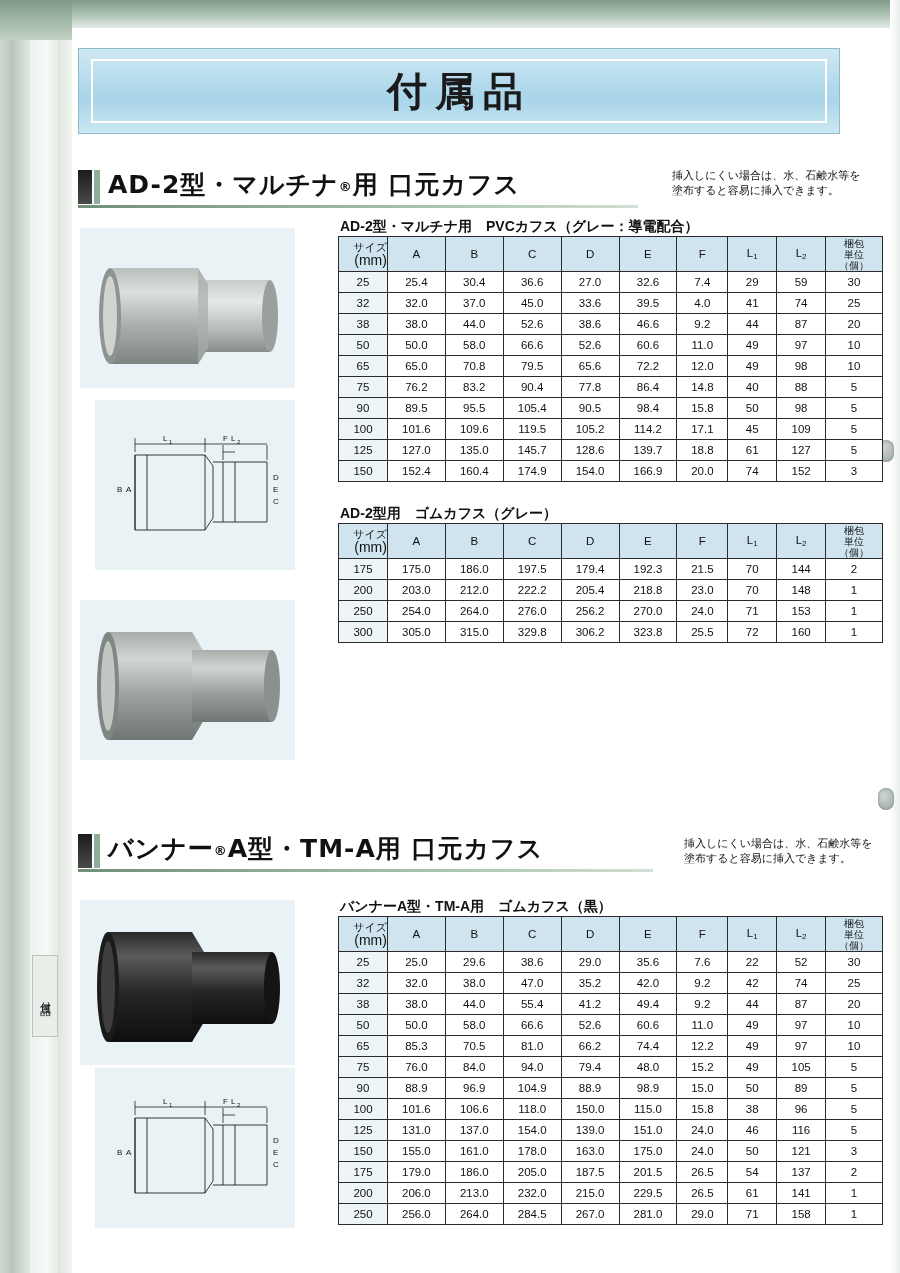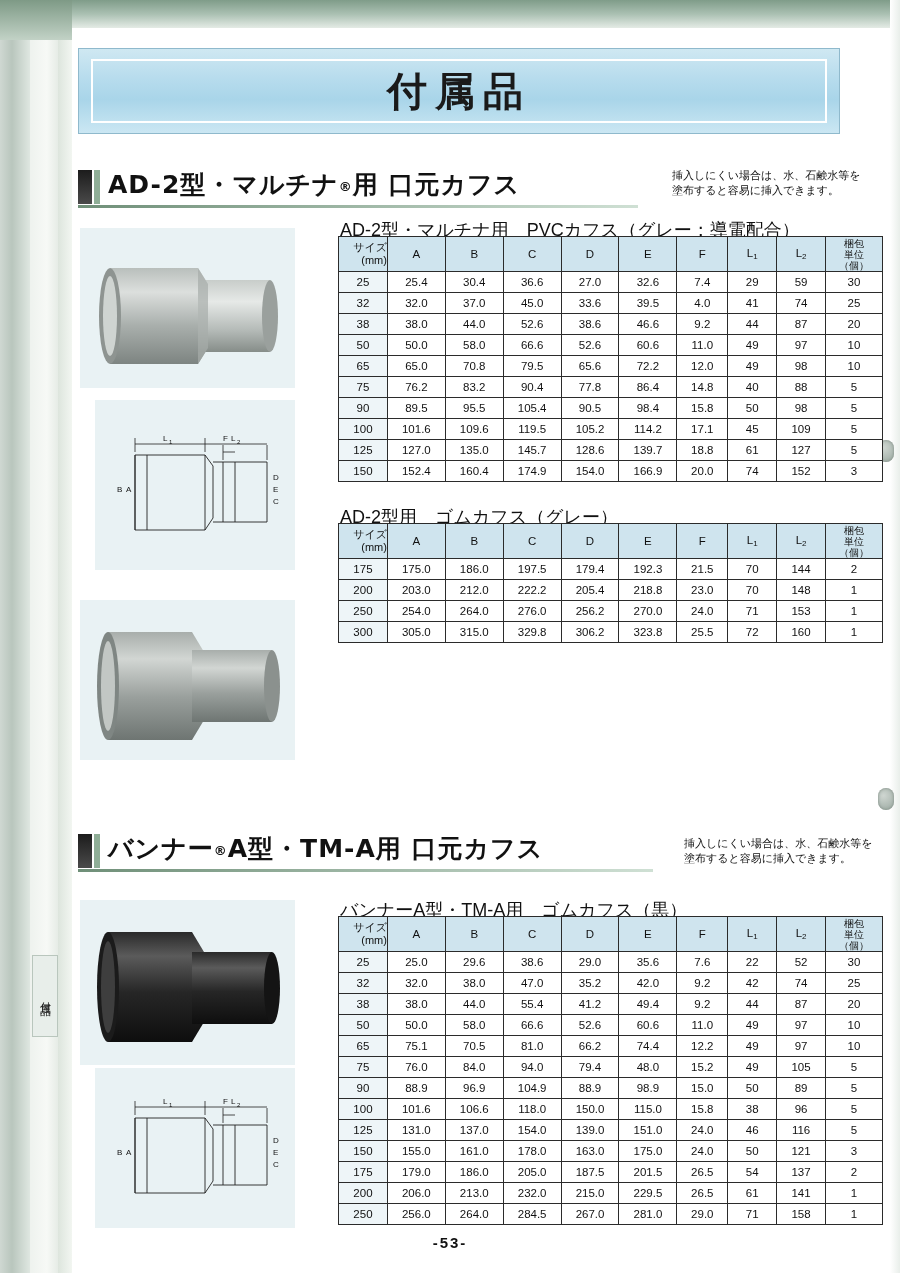"AD-2型・マルチナ用 PVCカフス（グレー：導電配合）" .tbl-caption { font-size: 18px -> 14px; font-weight: normal -> bold }
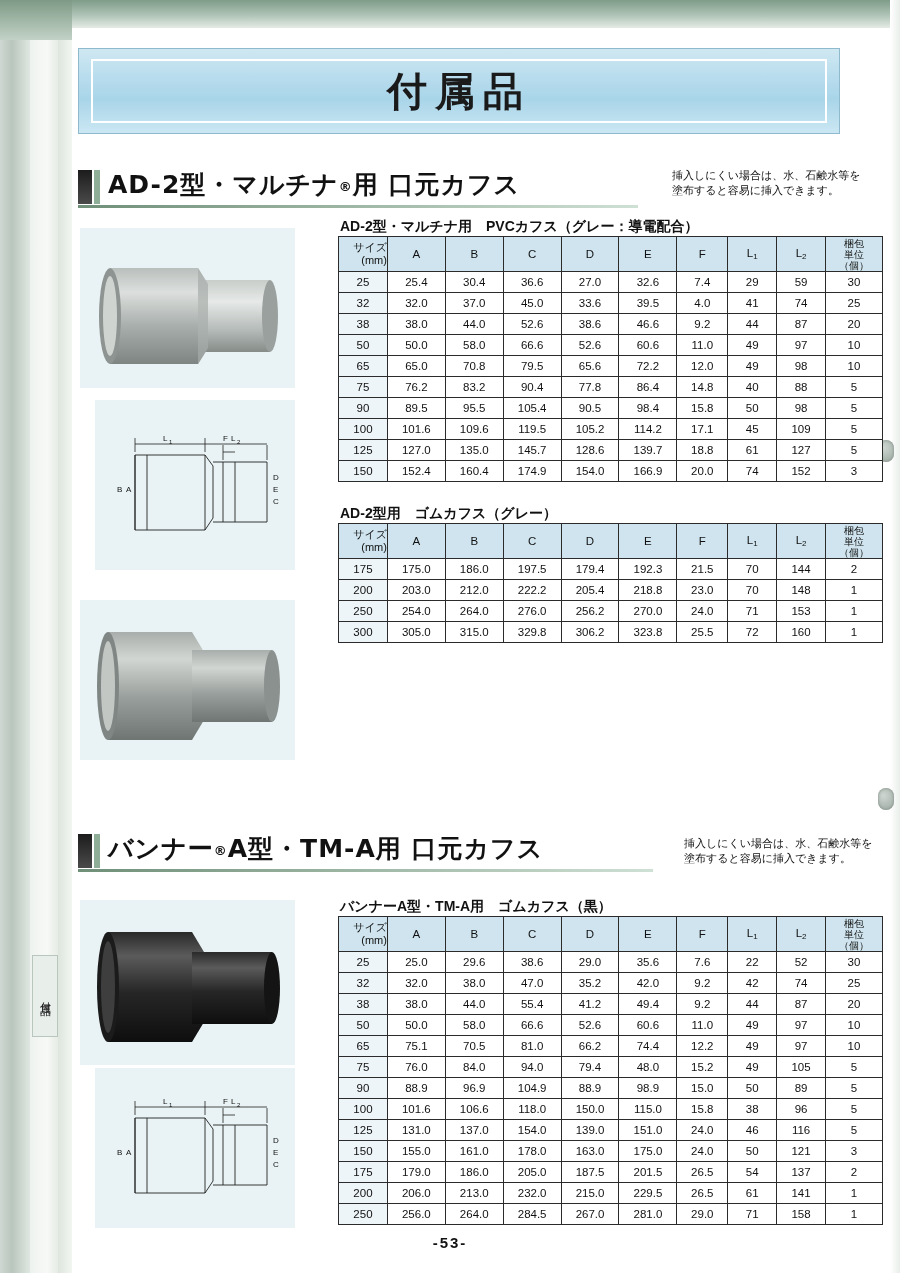"(mm)" .small-unit { font-size: 11px -> 14px }
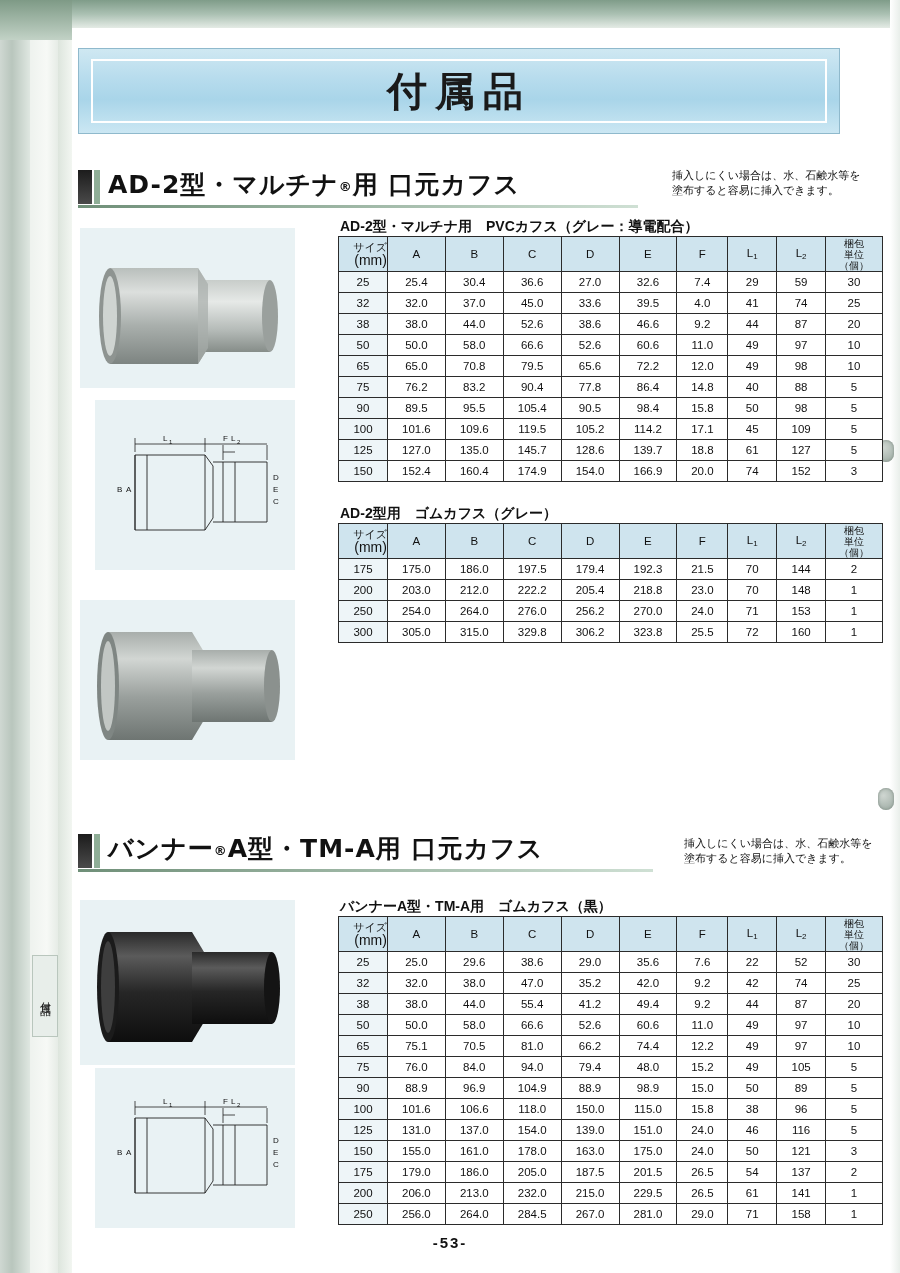"75.1" td { text: 75.1 -> 85.3 }
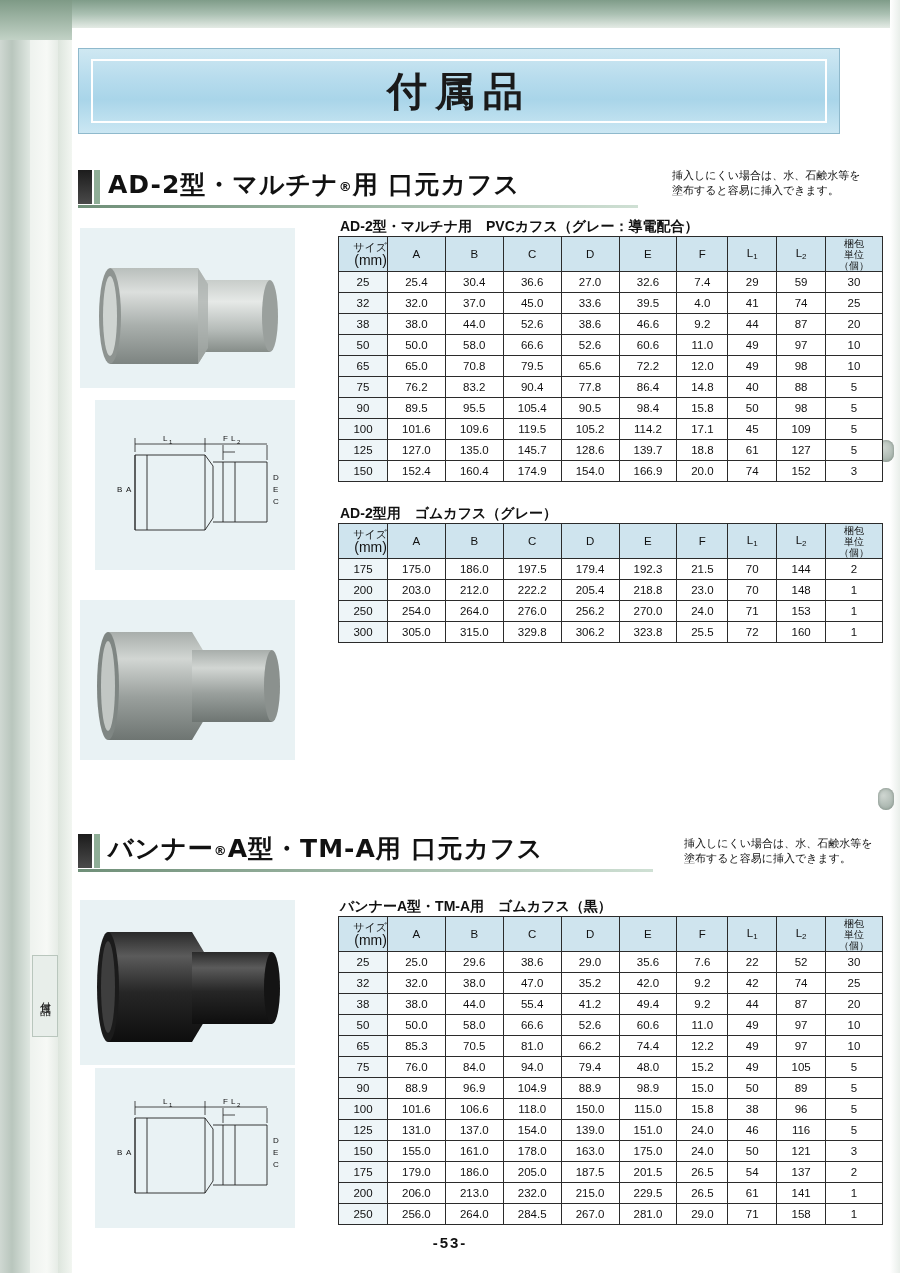"-53-" div.page-no { html: <div>-53-</div> -> none }
